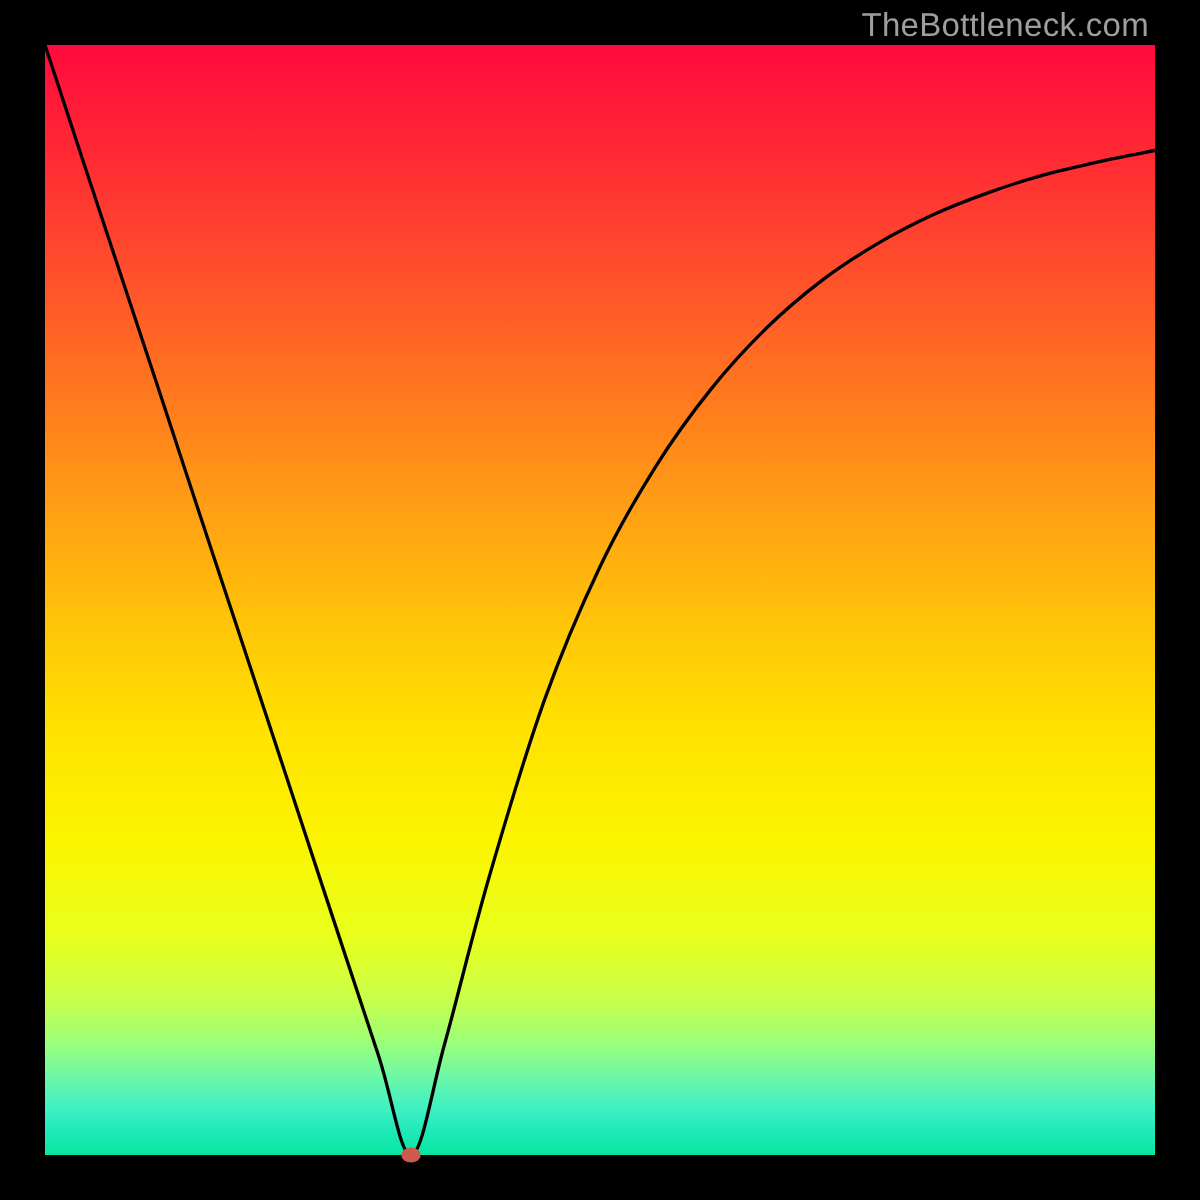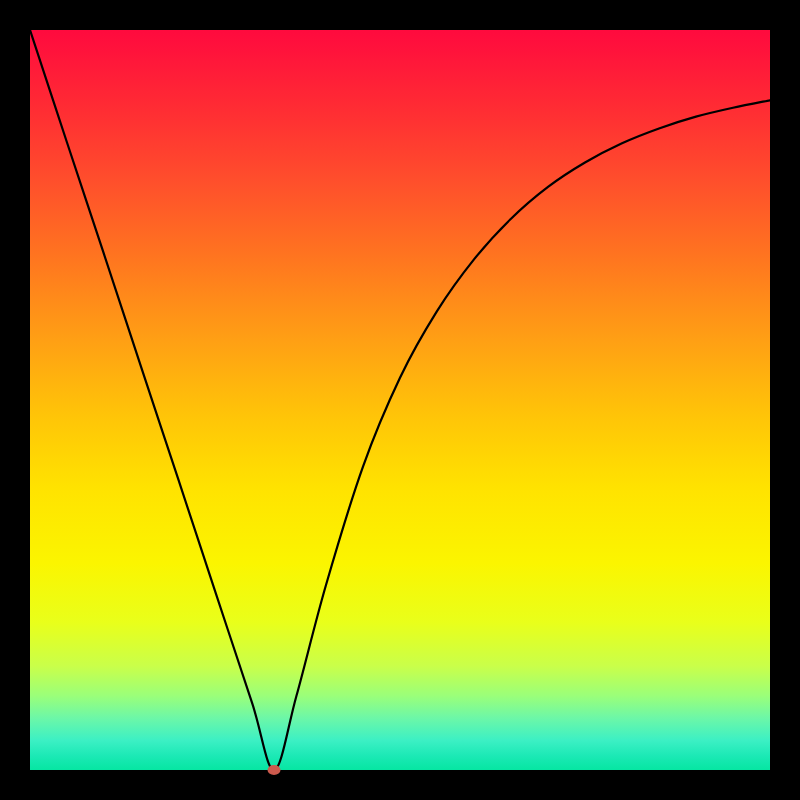"TheBottleneck.com" div.watermark { html: none -> <div>TheBottleneck.com</div> }
